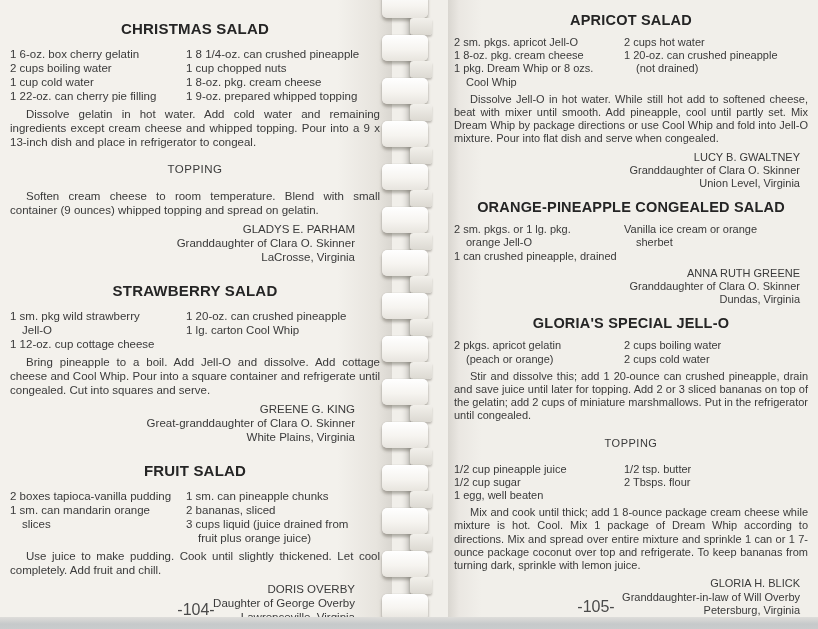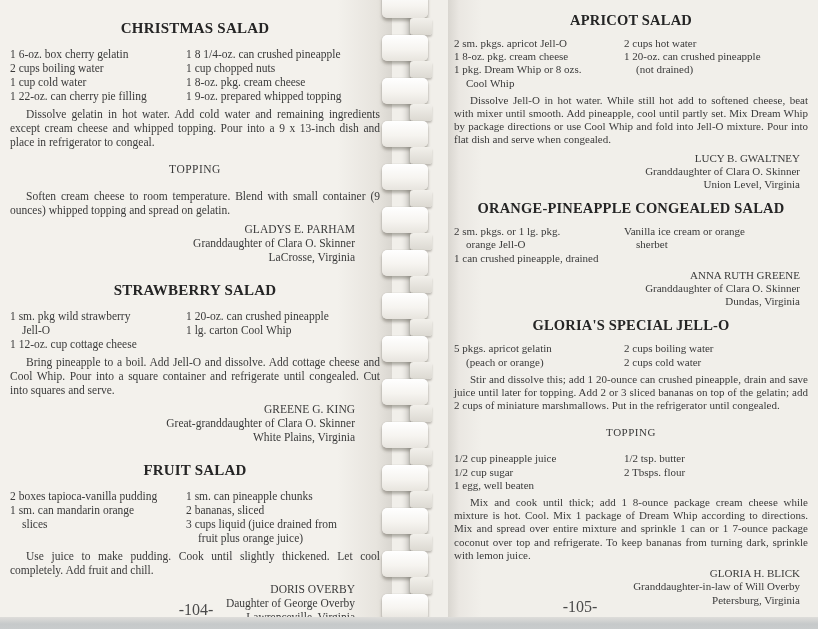"CHRISTMAS SALAD" .scan { font-family: Liberation Serif, serif -> Liberation Sans, sans-serif }
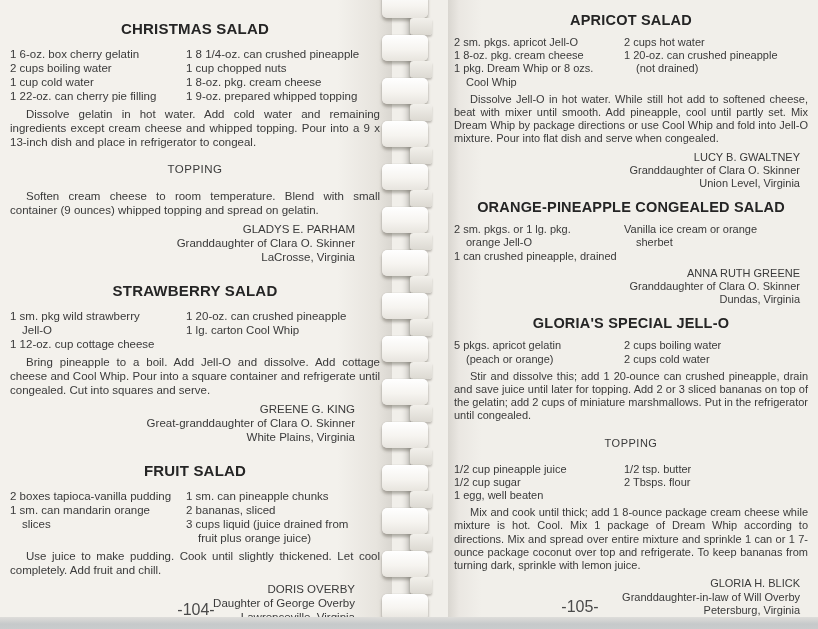"5 pkgs. apricot gelatin" div.ing { text: 5 -> 2 }
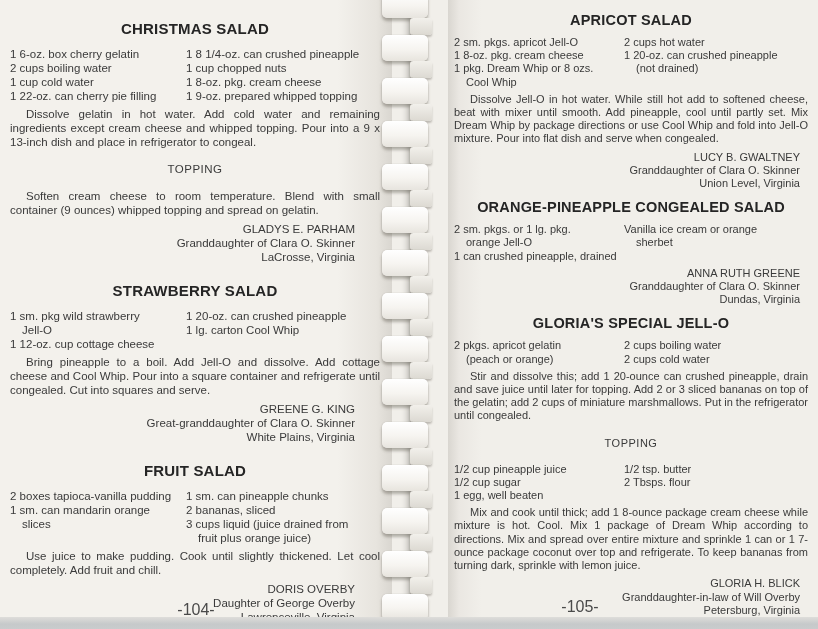"-105-" .pagenum-right { left: 430px -> 446px }
